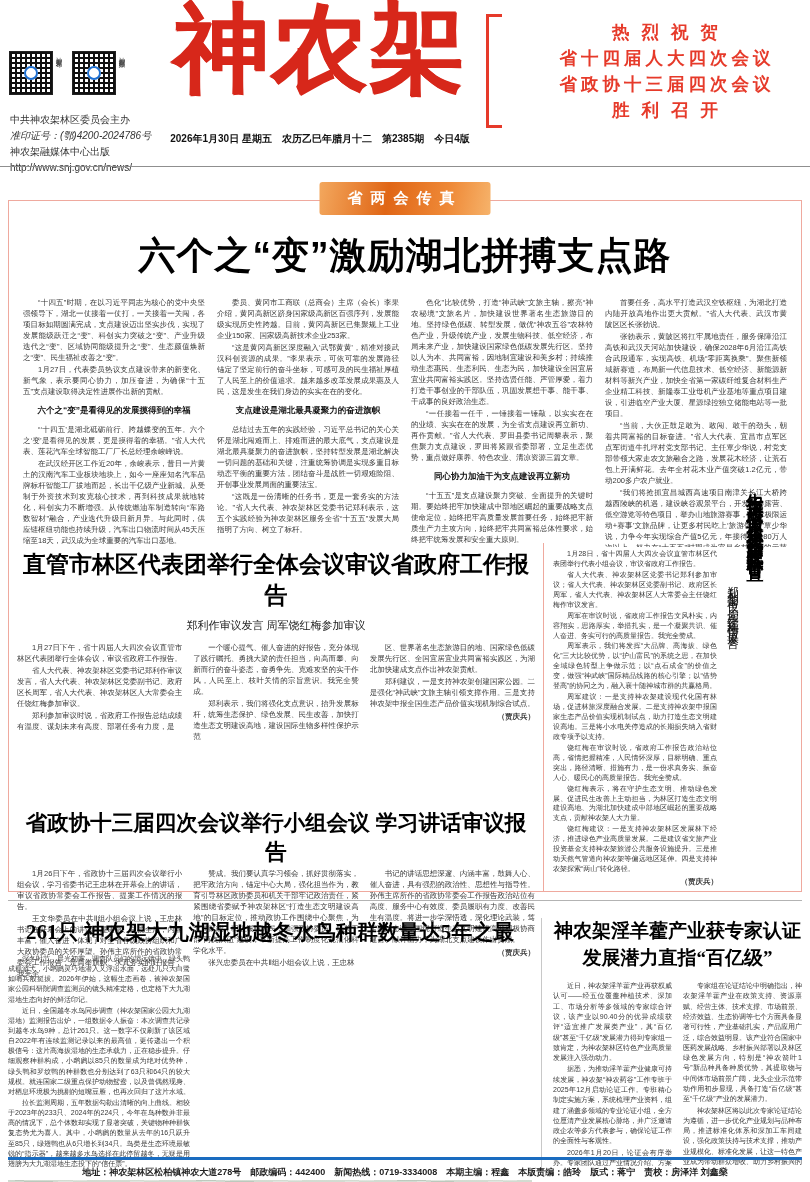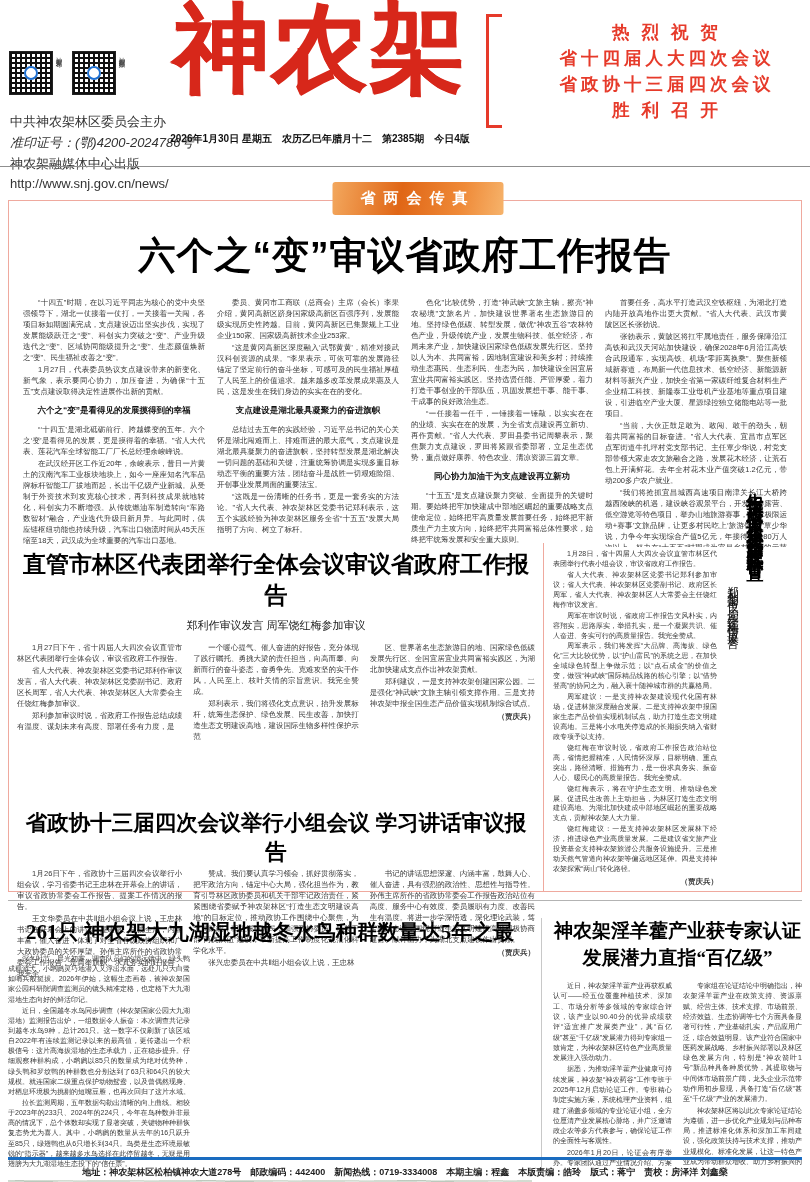"中共神农架林区委员会主办" .pub-lines { font-size: 13px -> 10px }
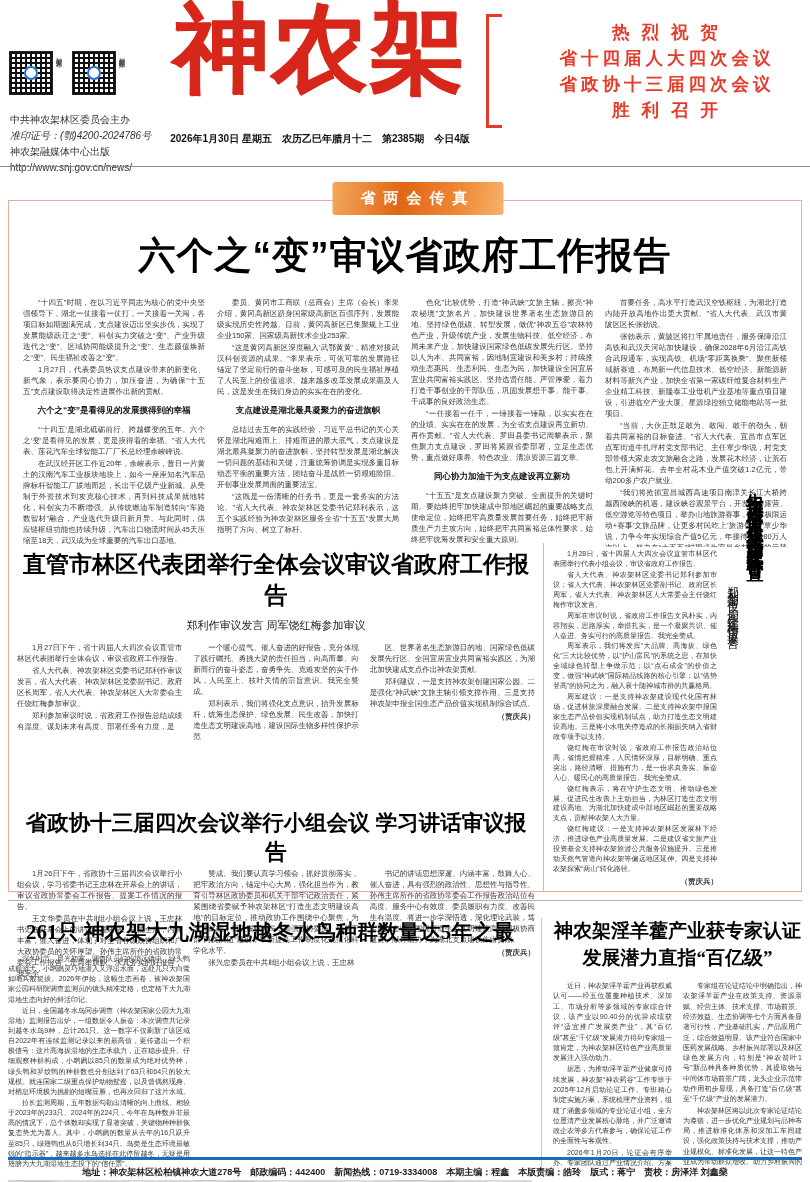"省两会传真" .banner { margin-left: 13px -> none }
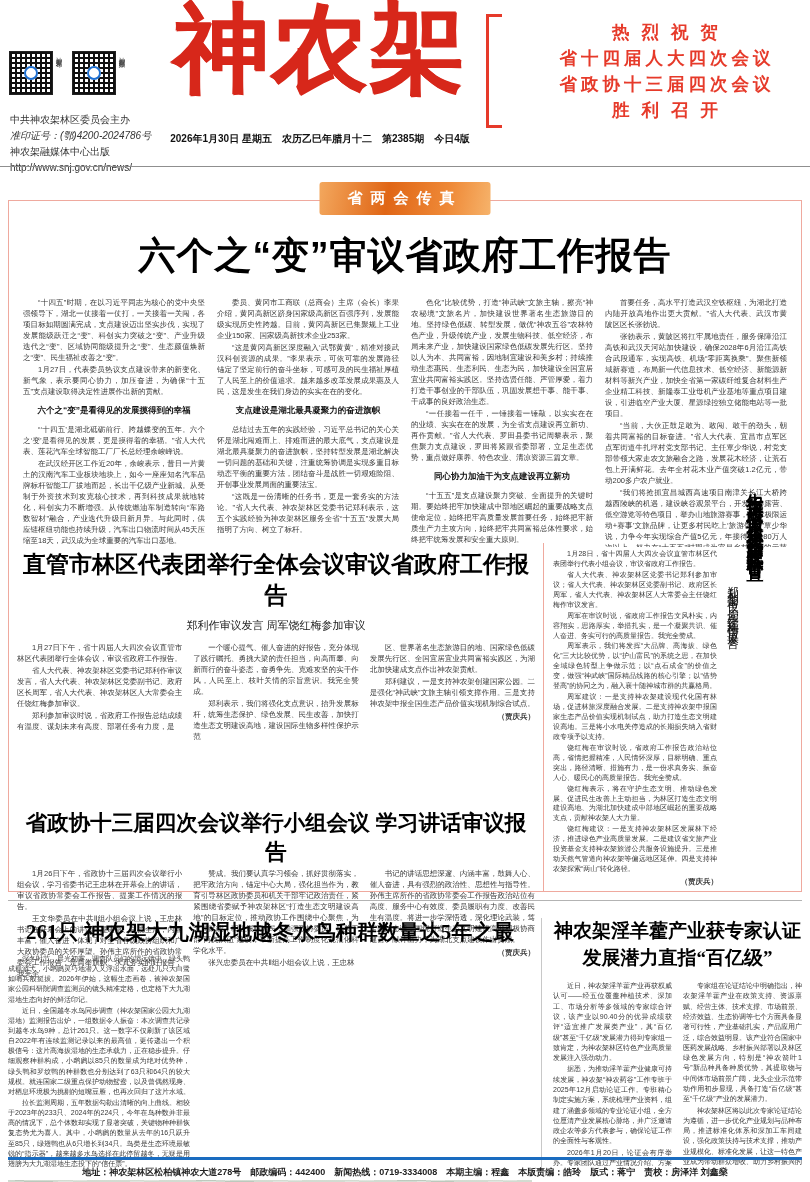"六个之“变”审议省政府工作报告" div.lead-head { text: 审议省政府工作报告 -> 激励湖北拼搏支点路 }
